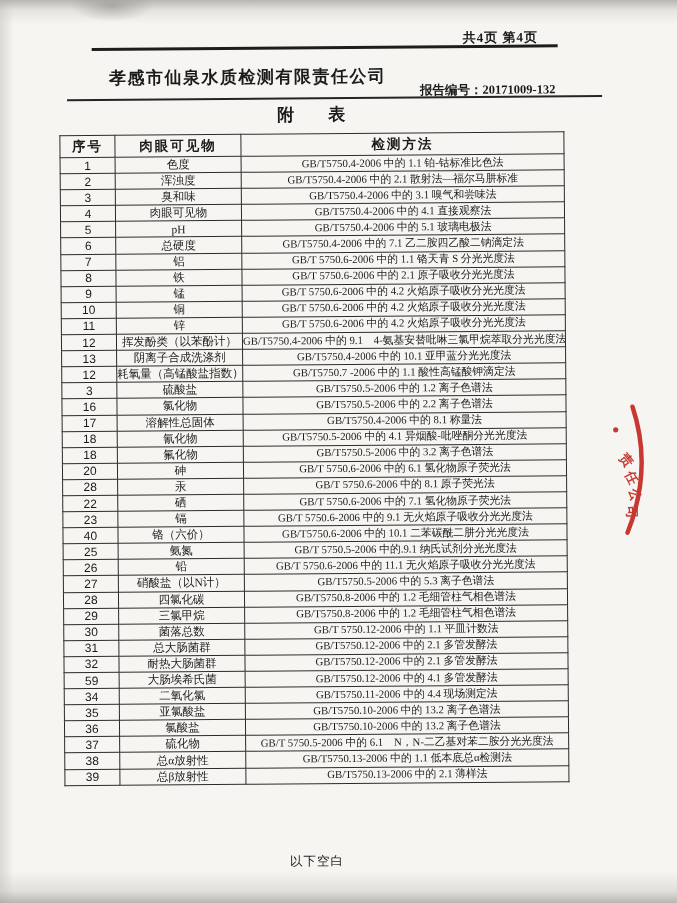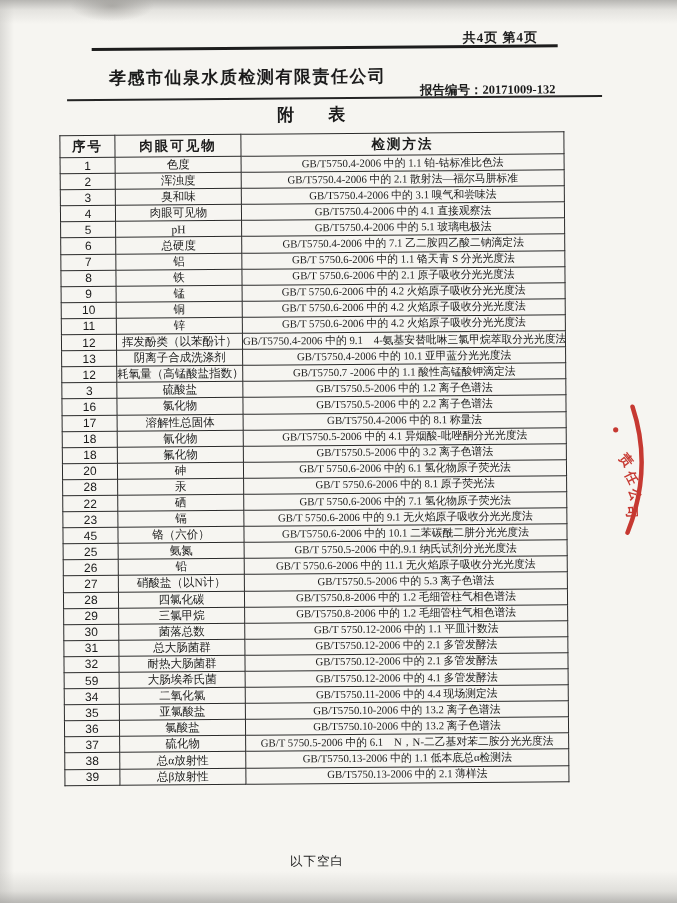"45" td.no { text: 45 -> 40 }
